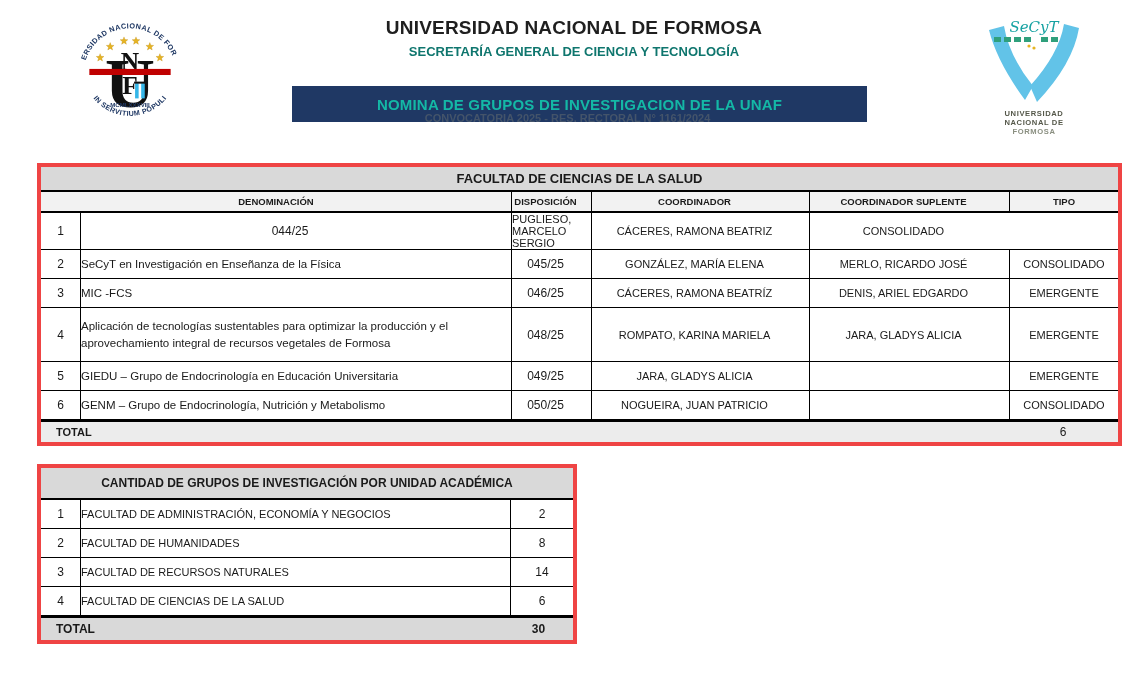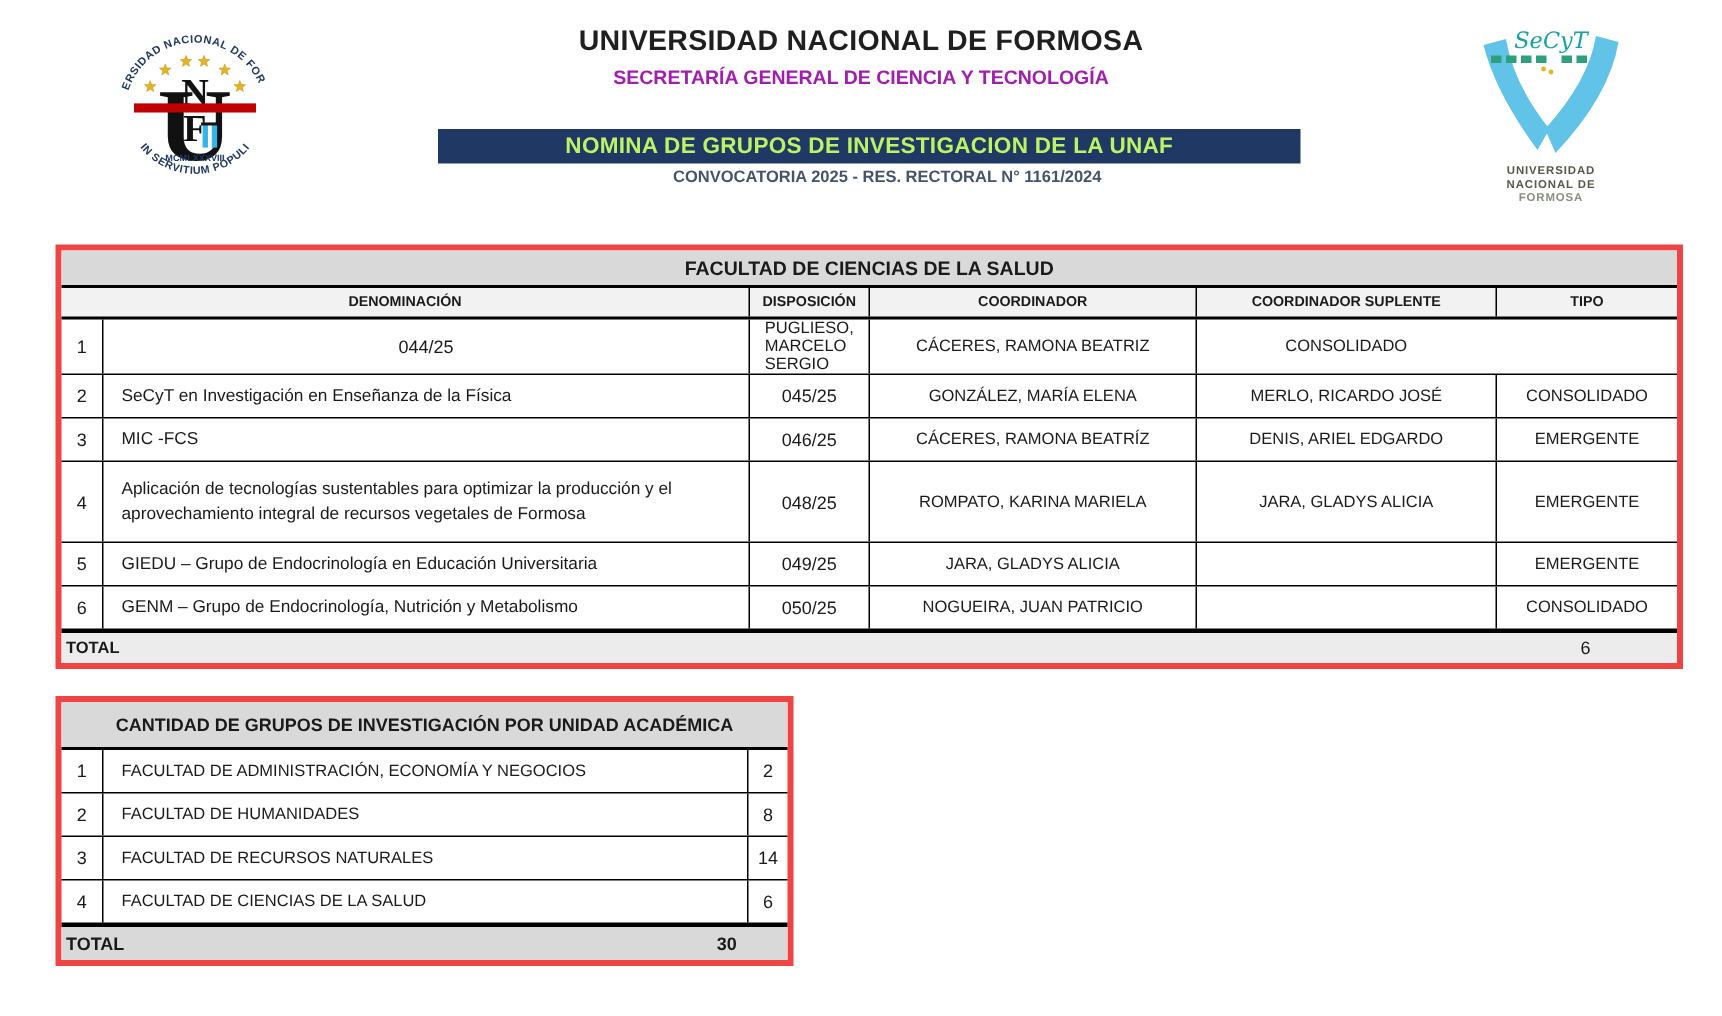"SECRETARÍA GENERAL DE CIENCIA Y" .hdr-sub { color: #a21caf -> #0f766e }
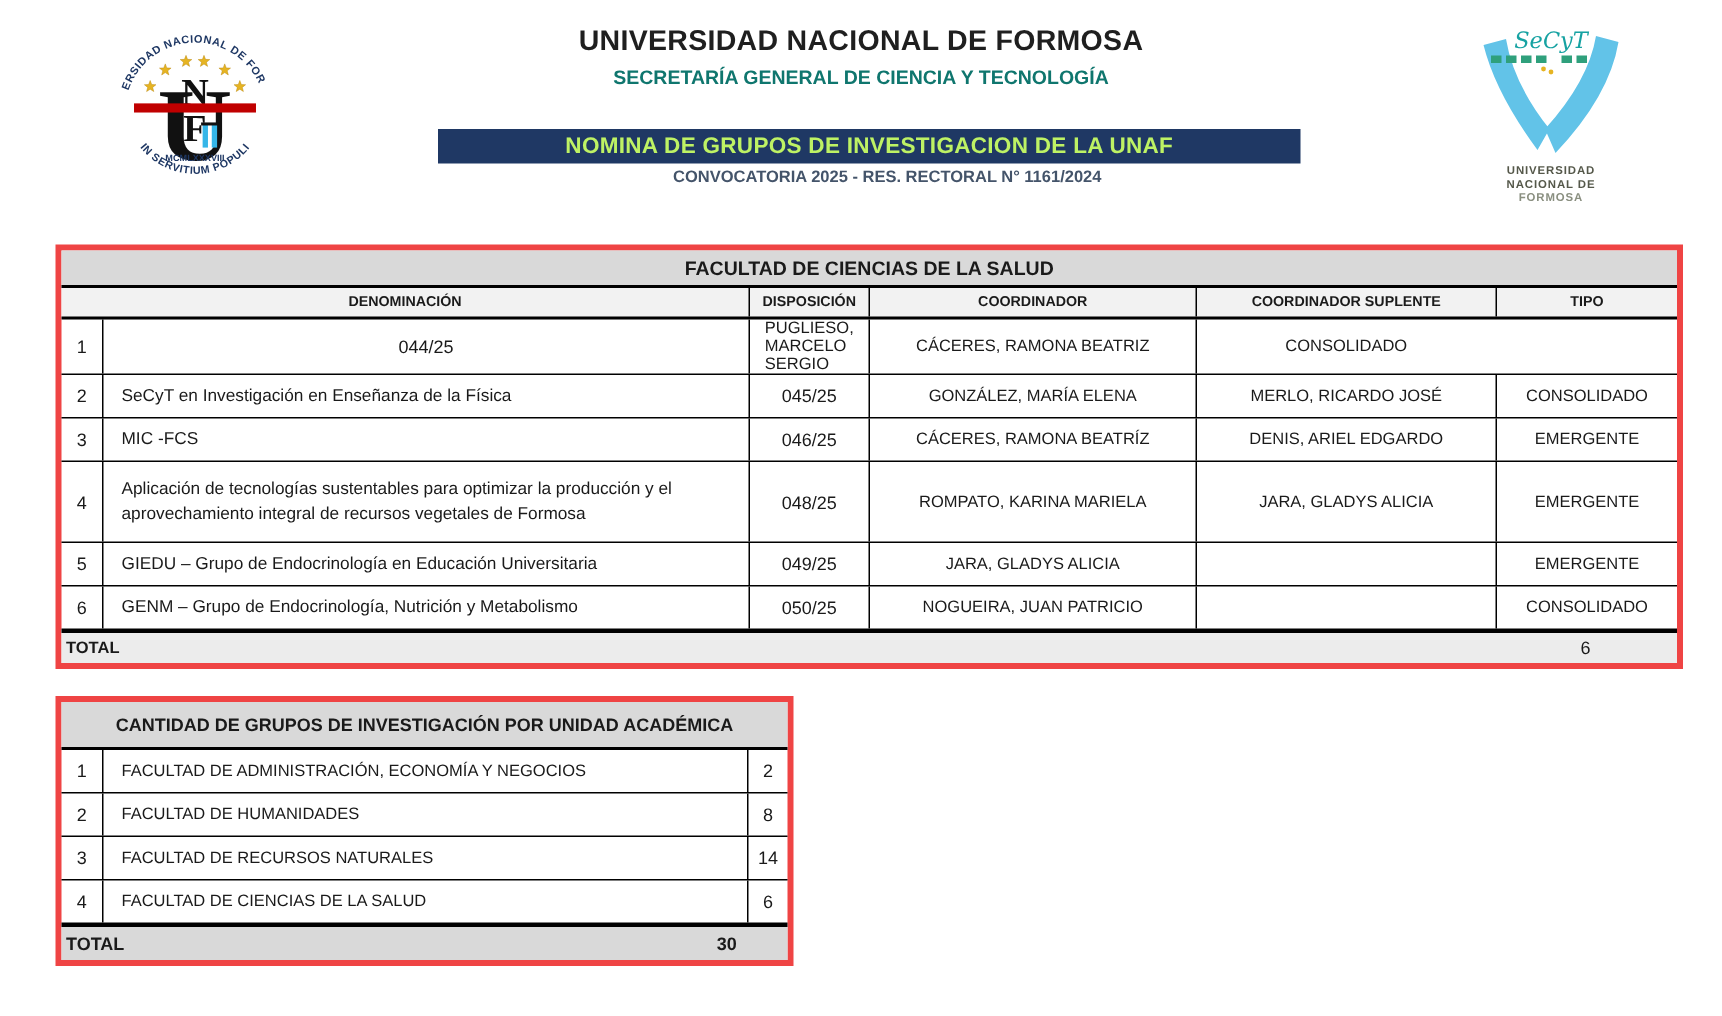"NOMINA DE GRUPOS DE INVESTIGACION" .banner { color: #bef264 -> #14b8a6; height: 23px -> 36px }
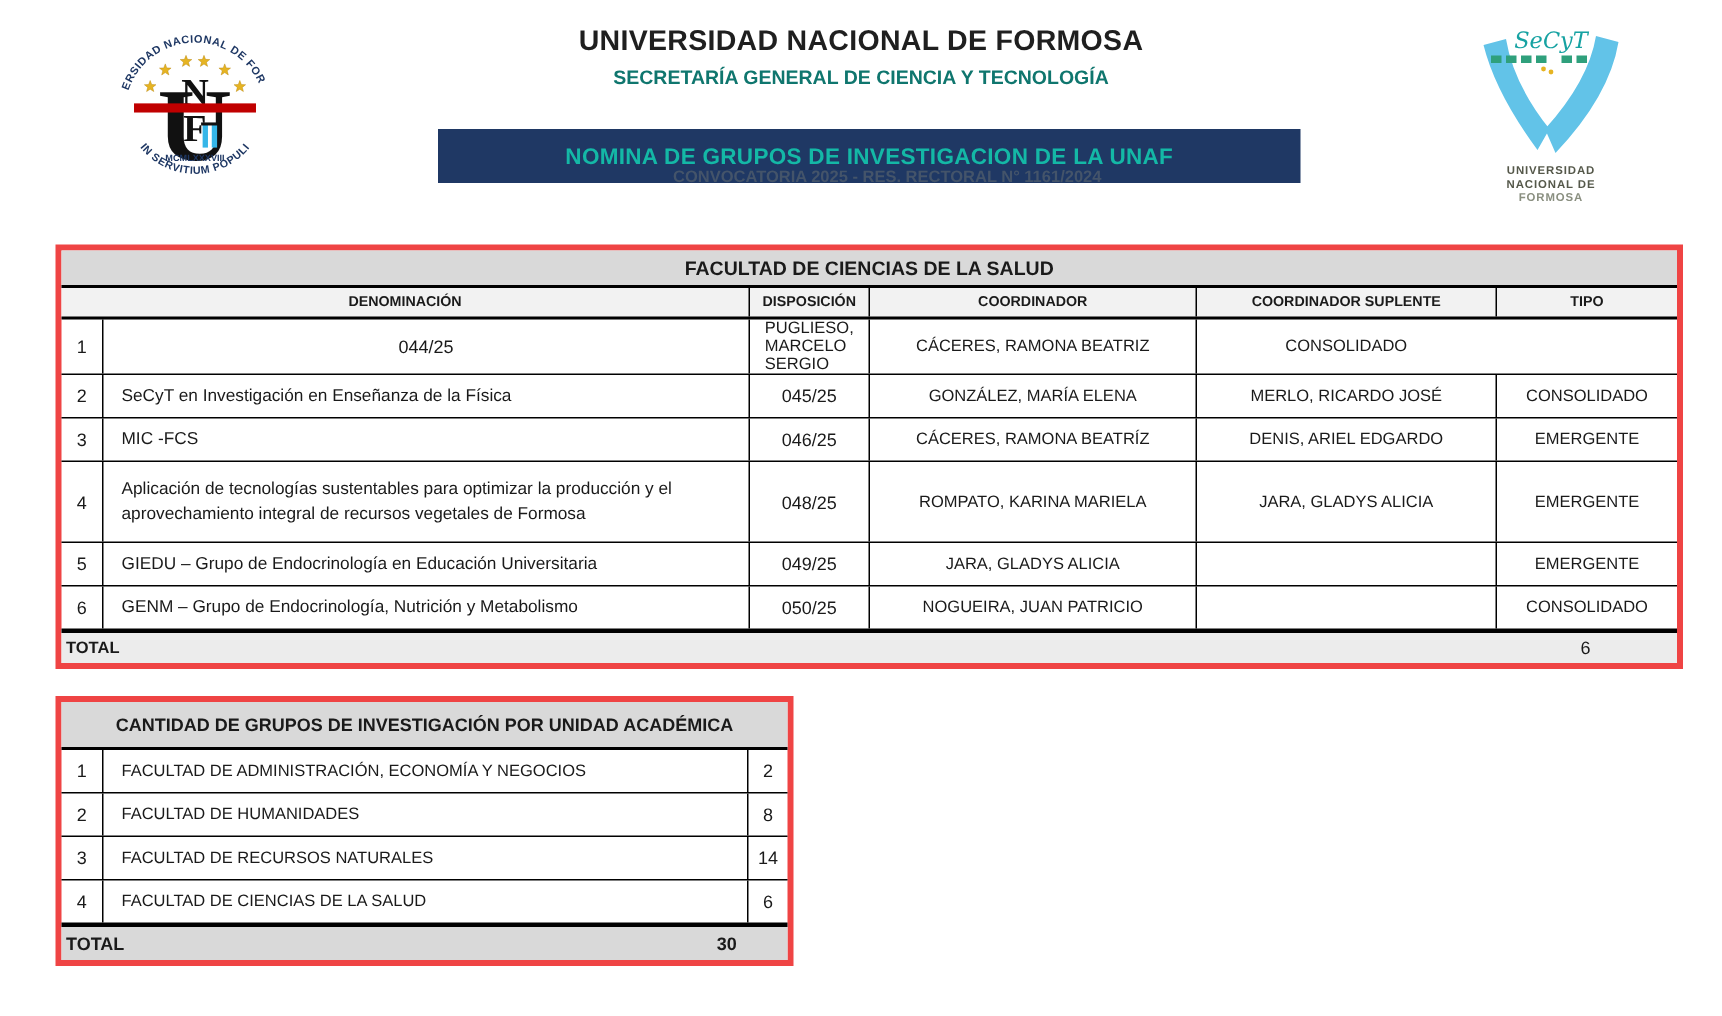"CONVOCATORIA 2025 - RES. RECTORAL" .convocatoria { left: 304px -> 280px }
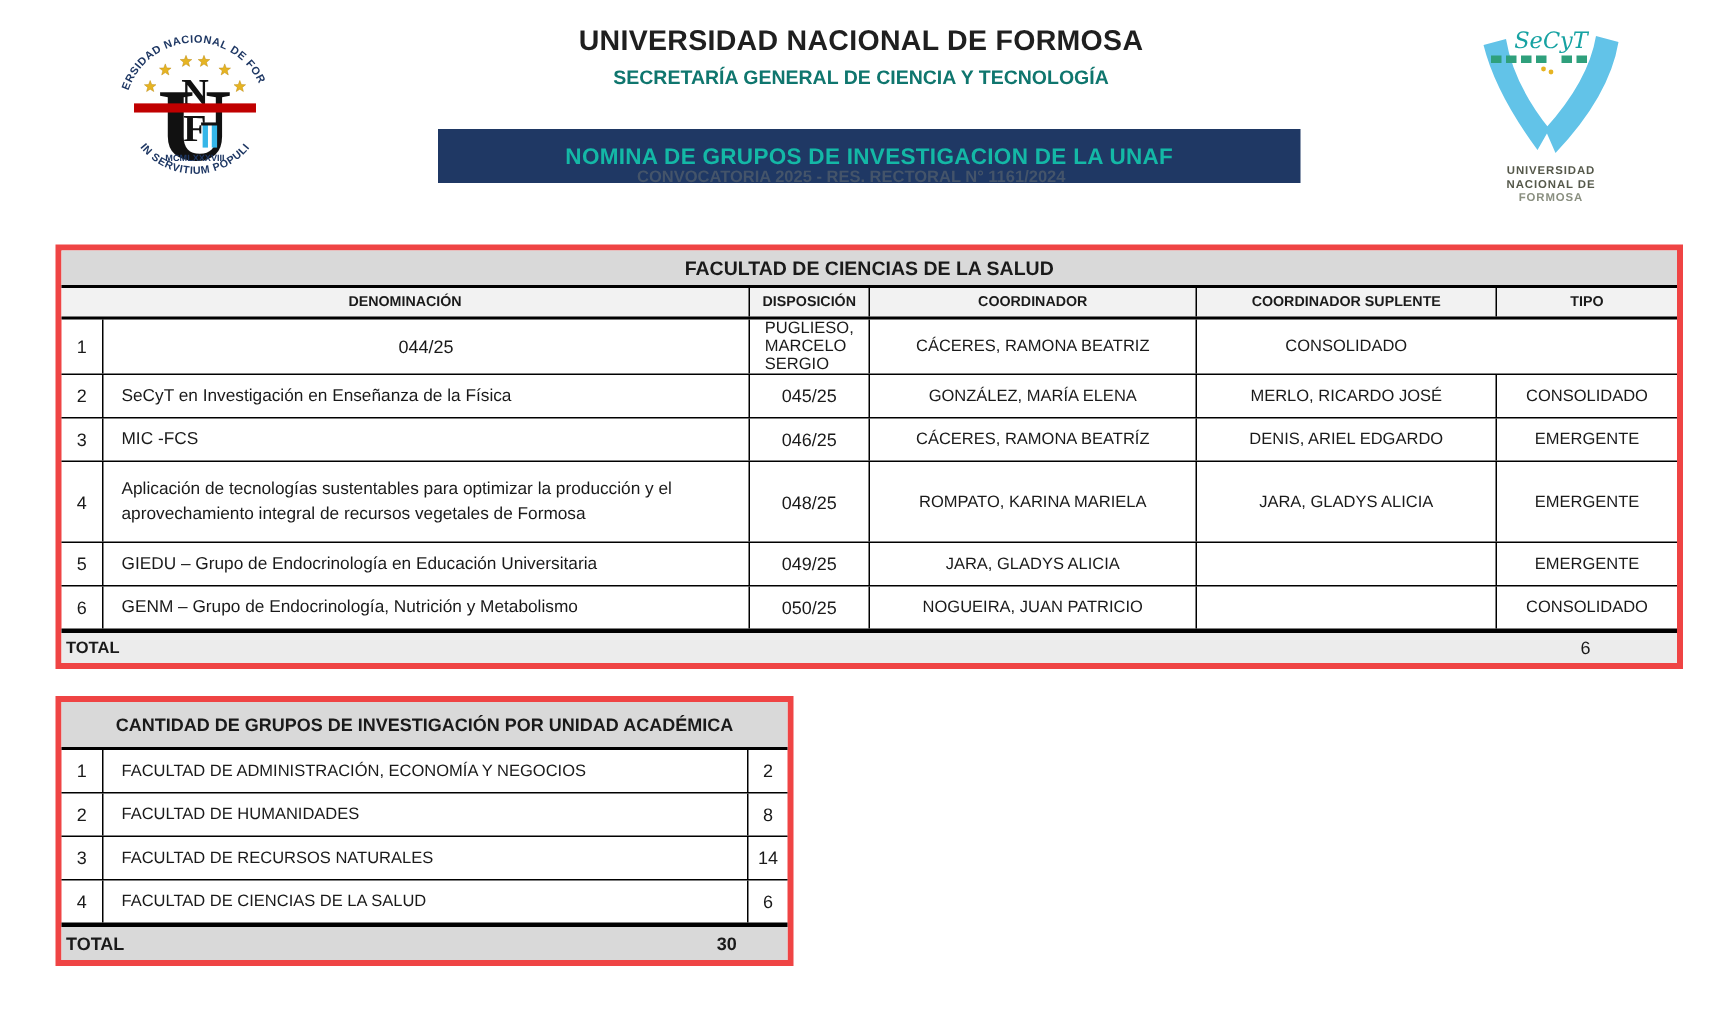"DENOMINACIÓN" .cell { margin-left: none -> 12px; padding: 0 12px -> 0 0 }
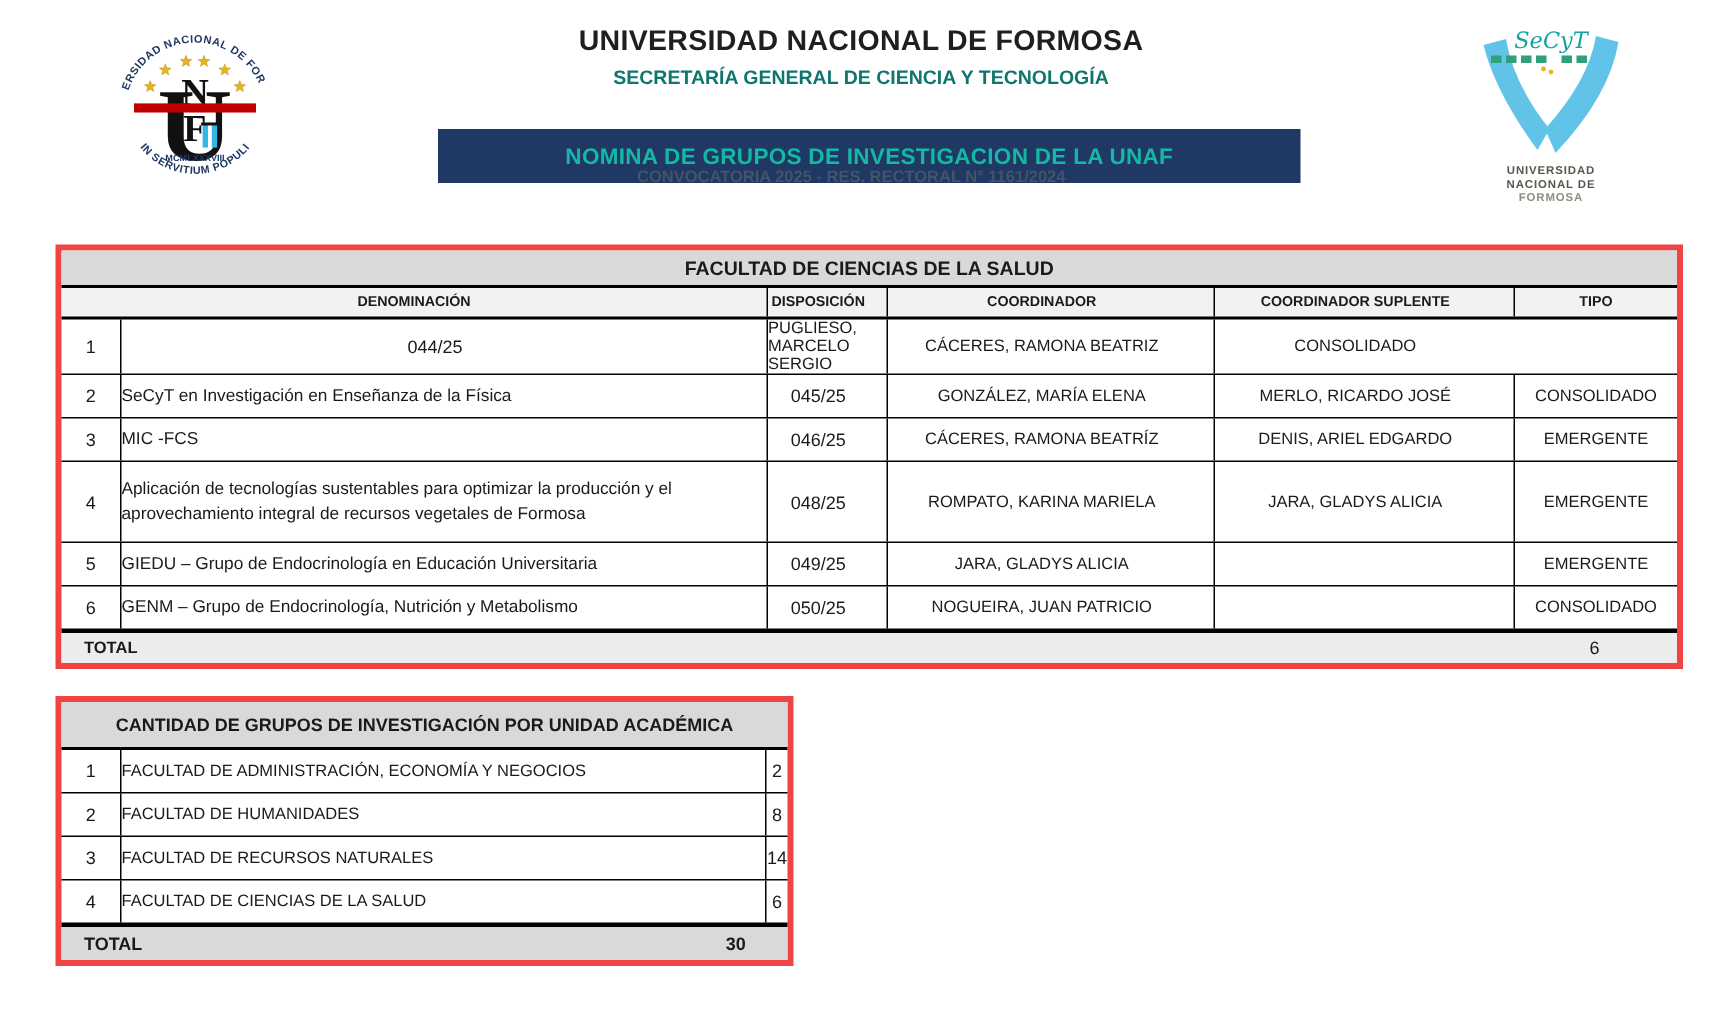"CANTIDAD DE GRUPOS DE INVESTIGACIÓN" .t2 { width: 492px -> 540px }
